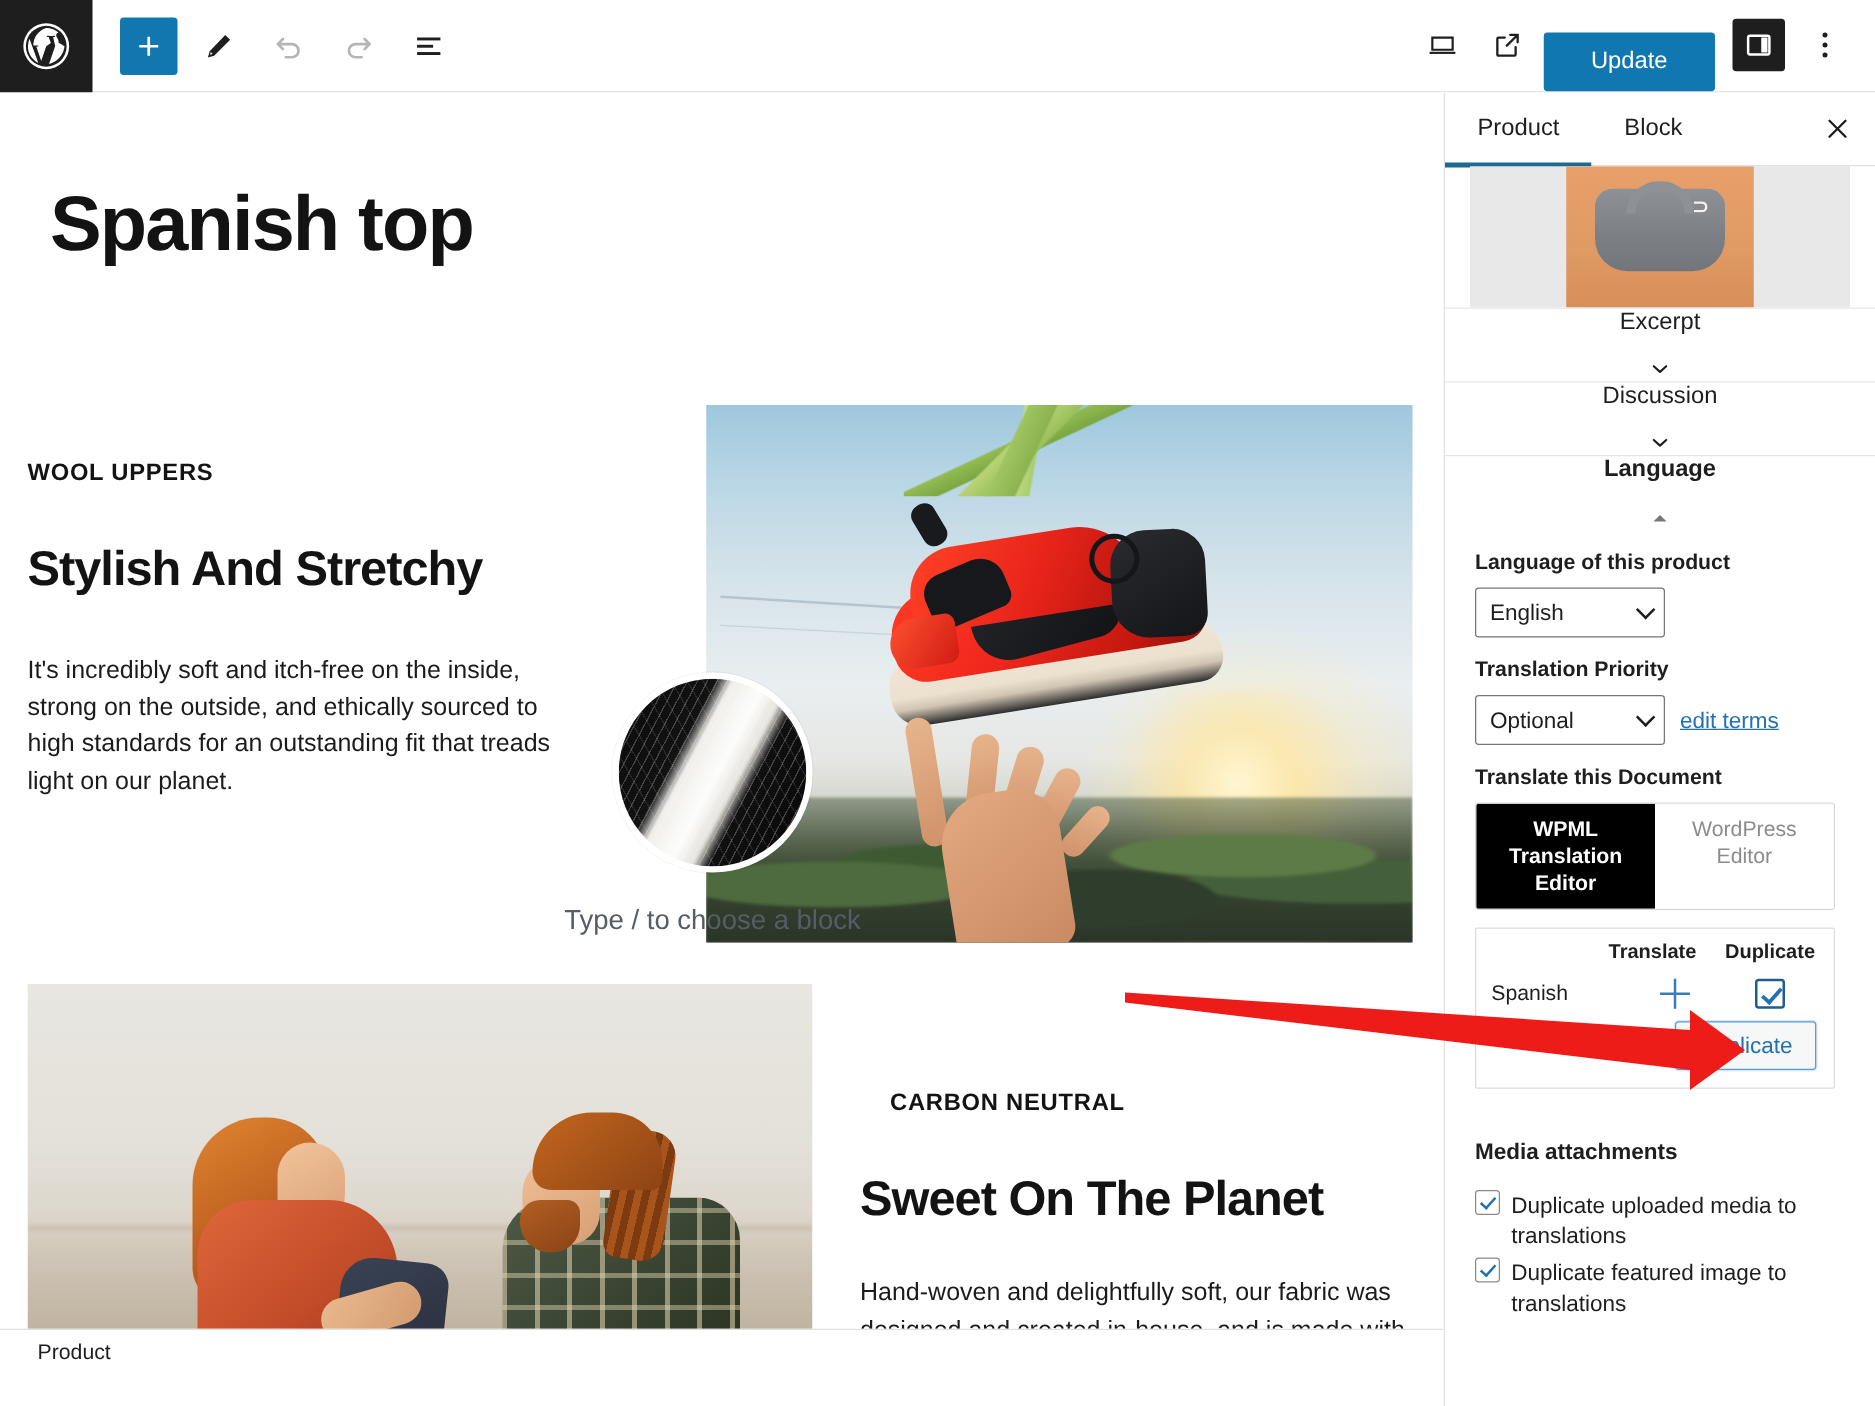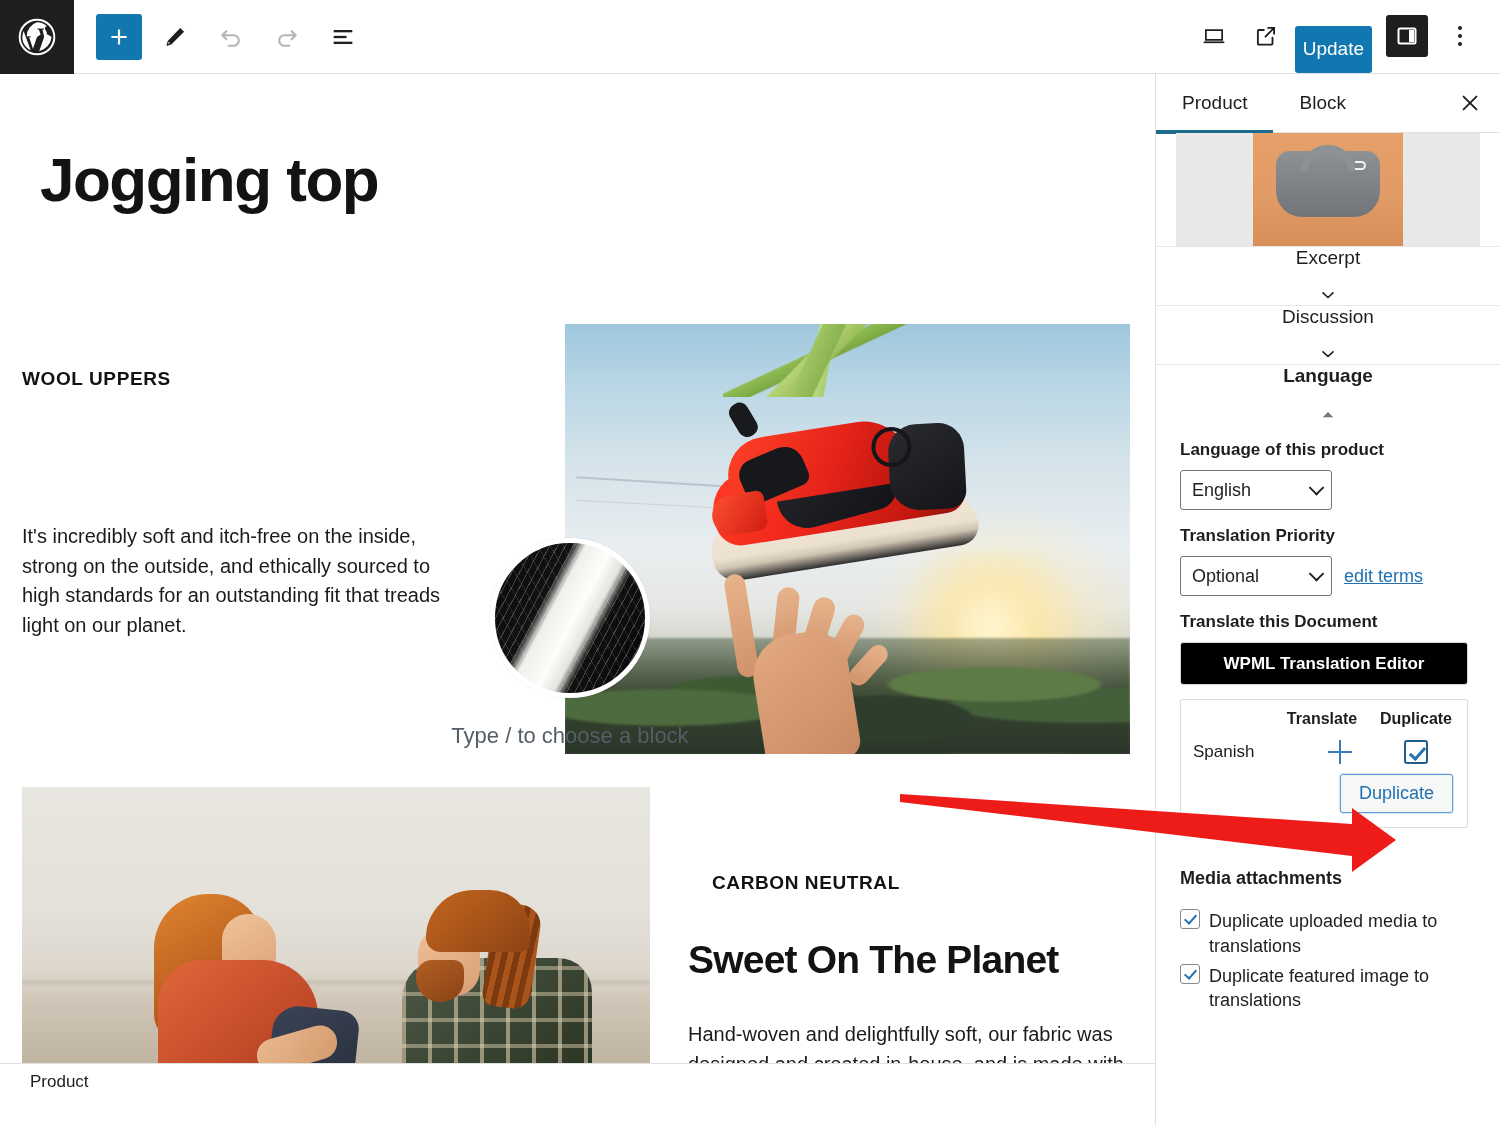"Update" .update-btn { padding: 12px 8px -> 12px 38px }
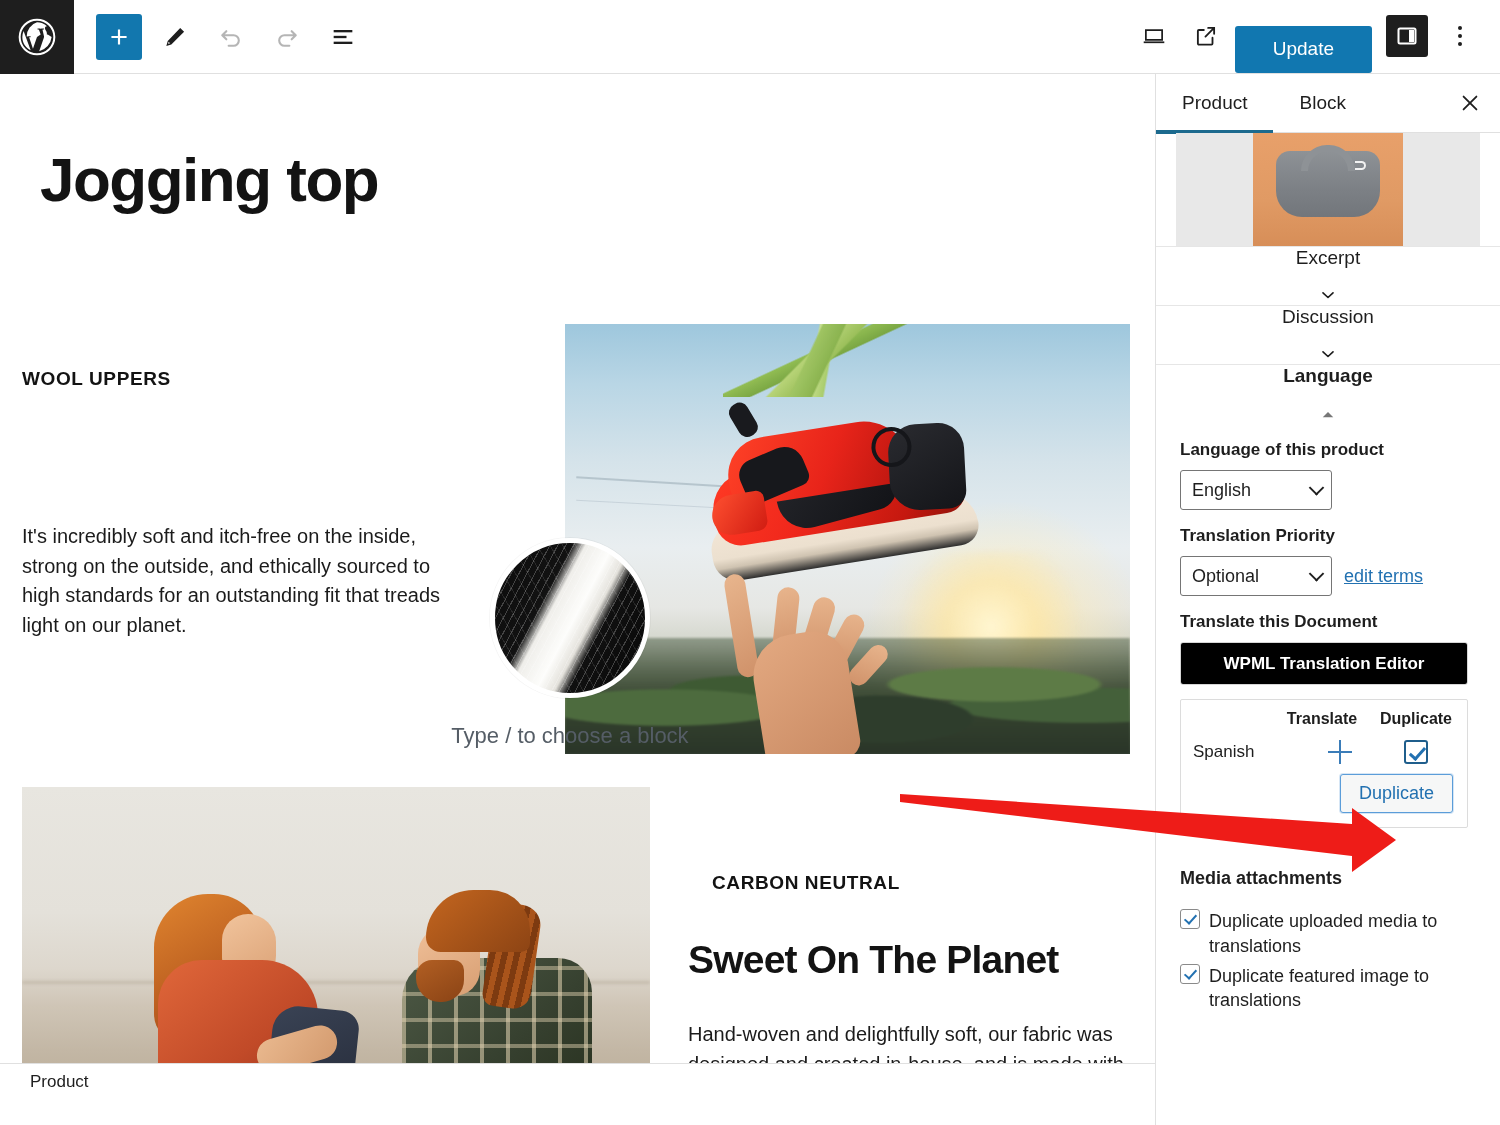"Jogging top" div.post-title { text: Jogging -> Spanish }
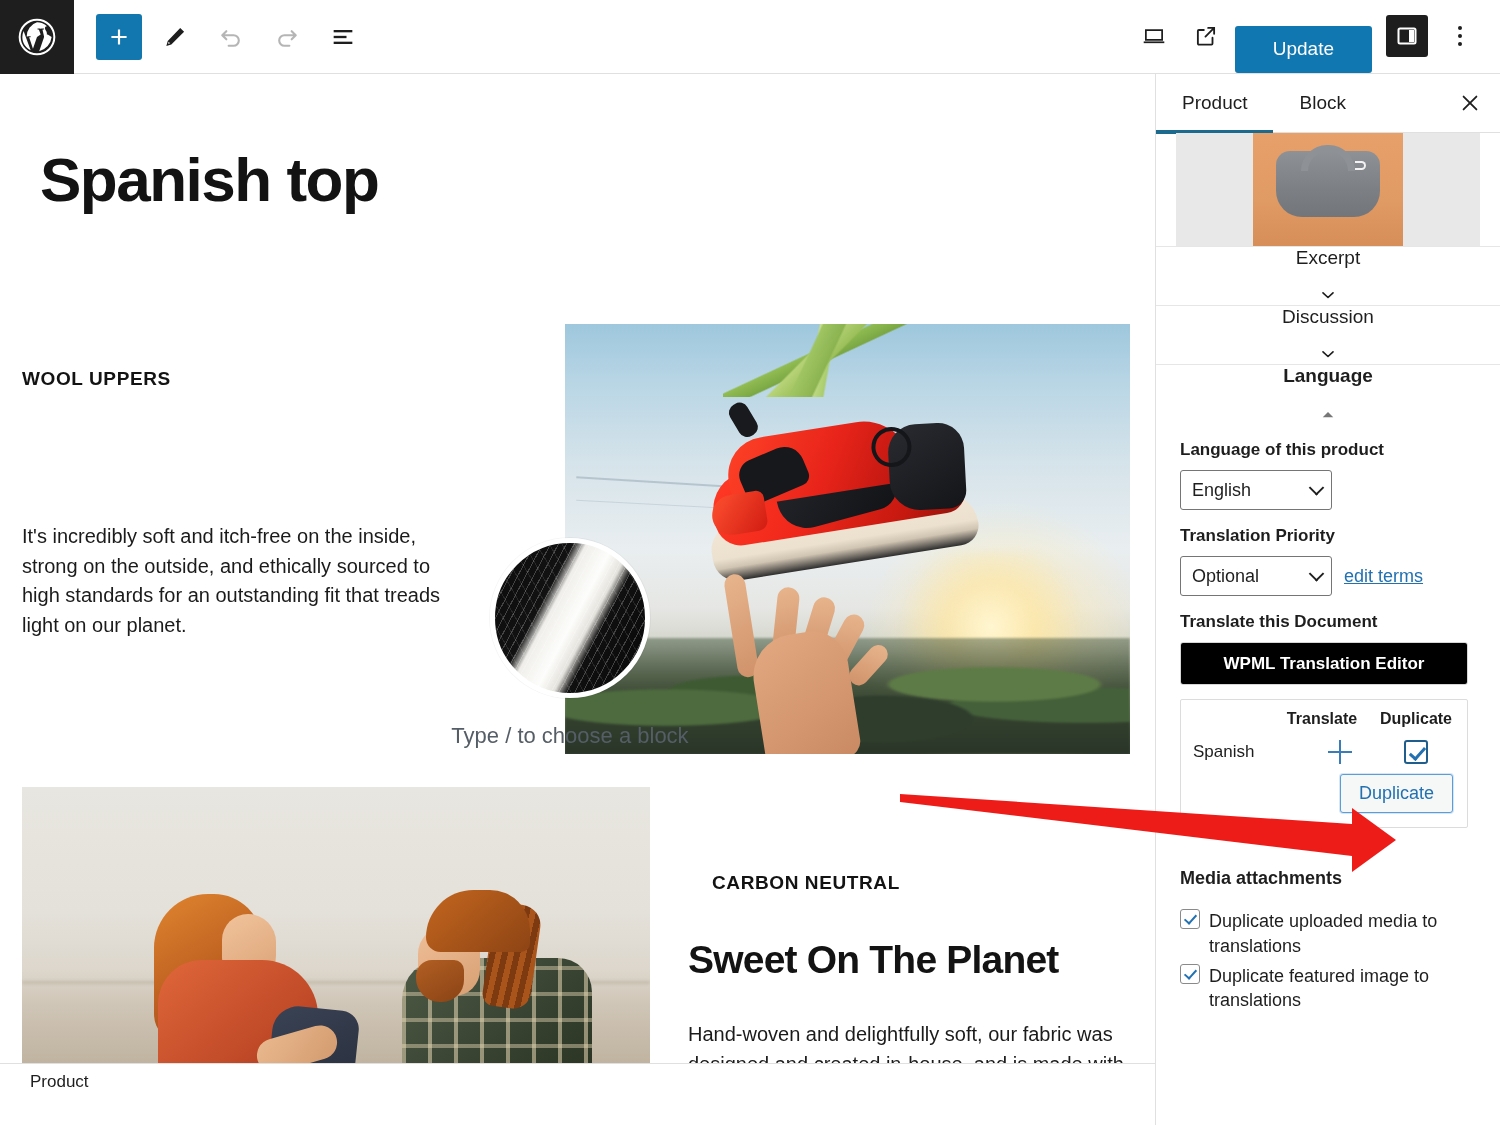"Stylish And Stretchy" div.h2 { html: none -> <div>Stylish And Stretchy</div> }
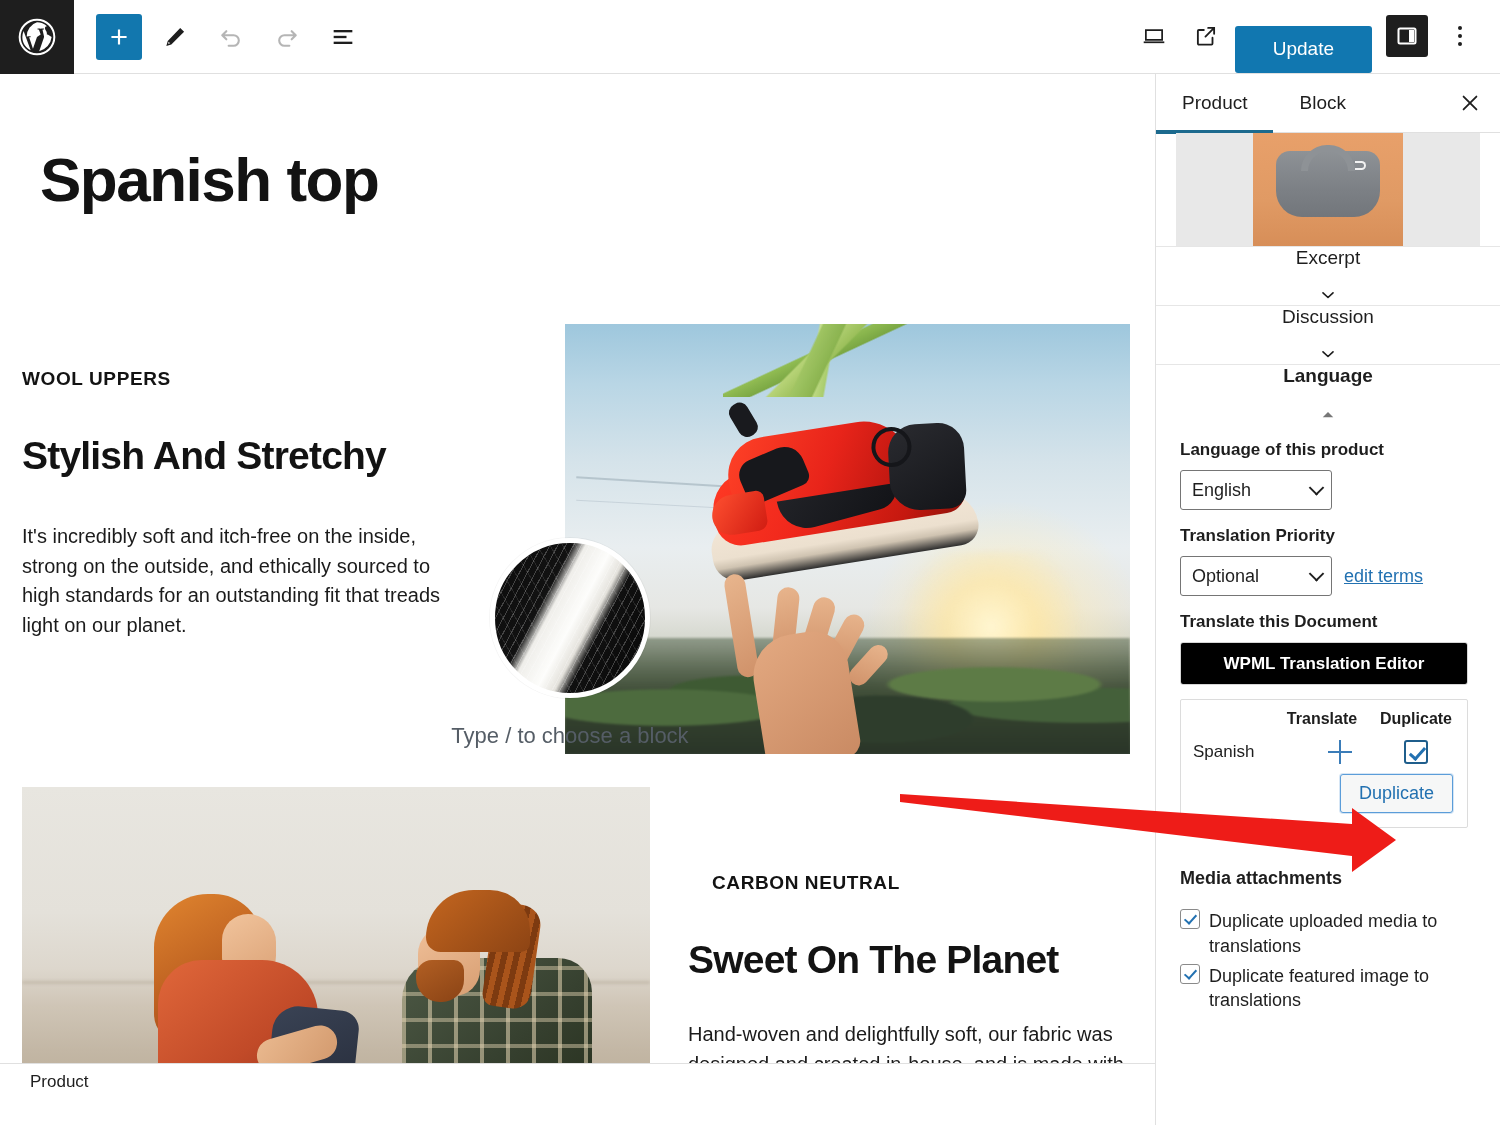"WordPress Editor" div.seg-btn { html: none -> <div>WordPress Editor</div> }
